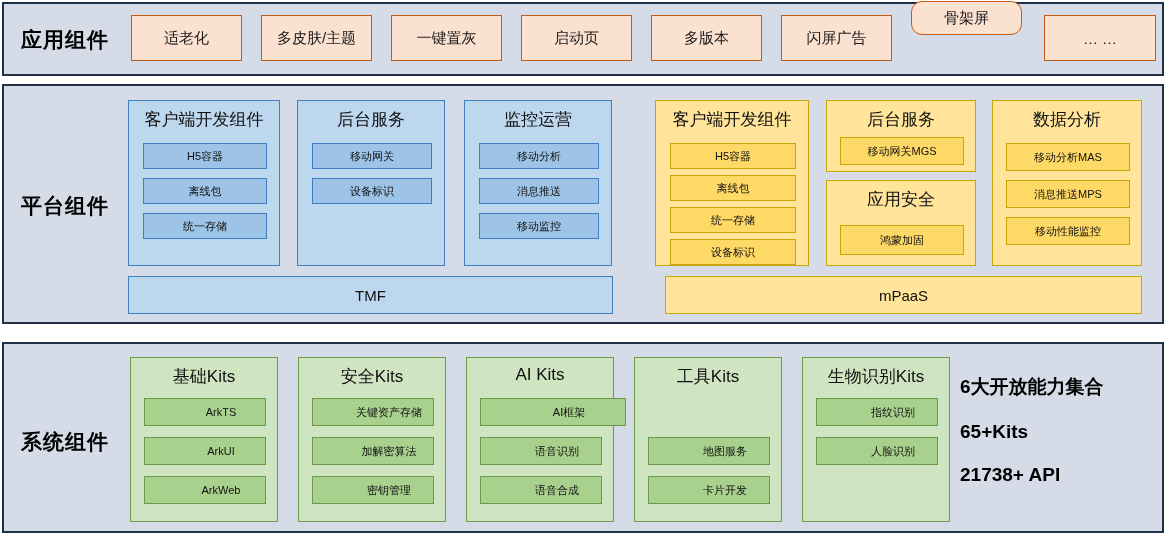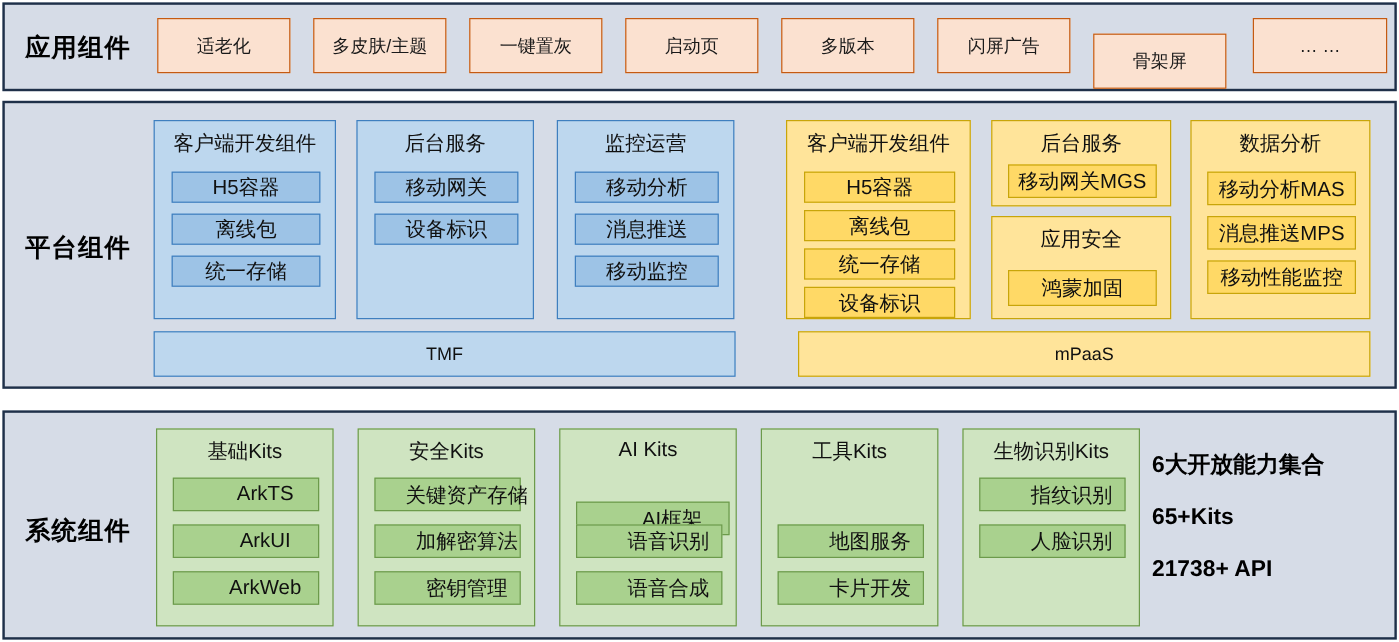"骨架屏" div.chip { border-radius: none -> 11px; height: 46px -> 34px; top: 28px -> 1px }
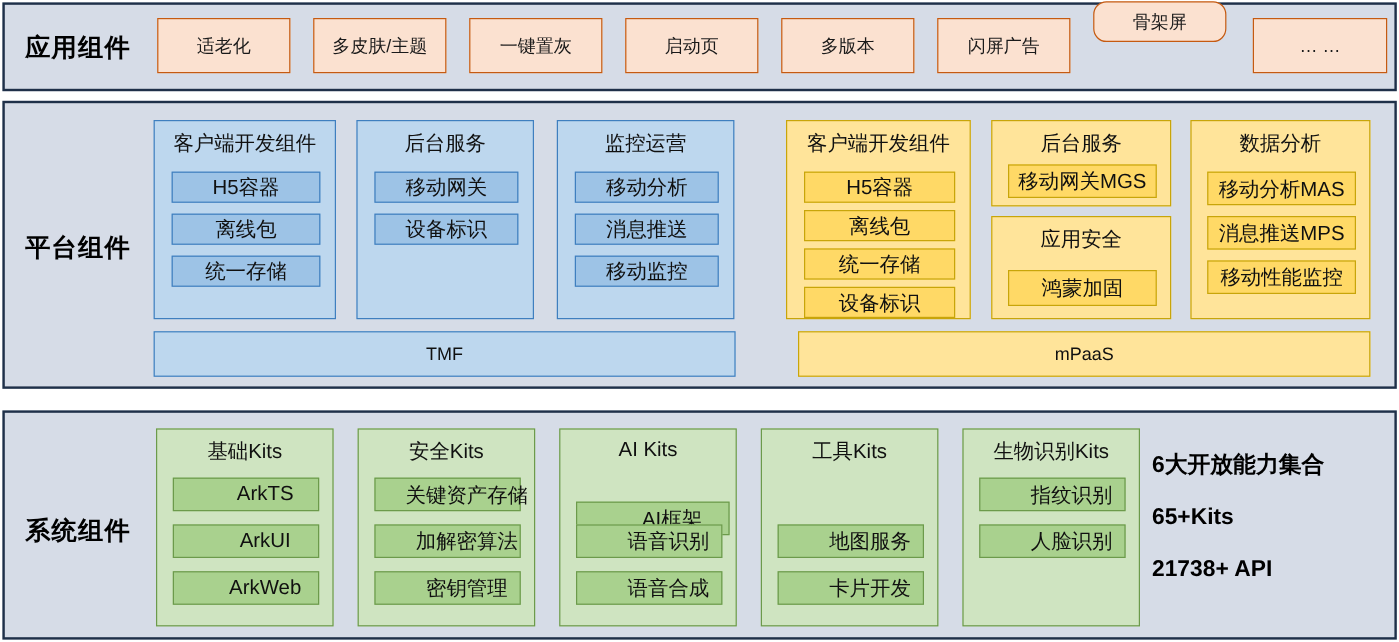"H5容器" .item { font-size: 17px -> 11px }
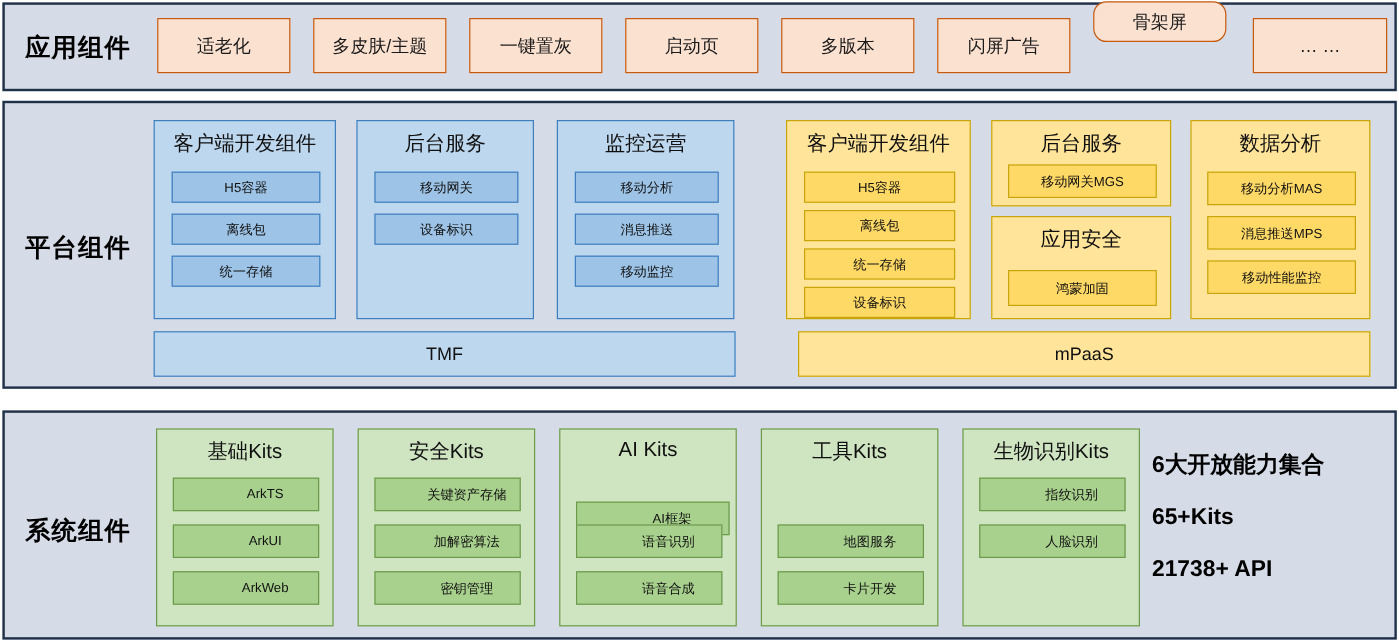"AI框架" div.item { margin-top: 20px -> none; width: 128px -> 146px }
